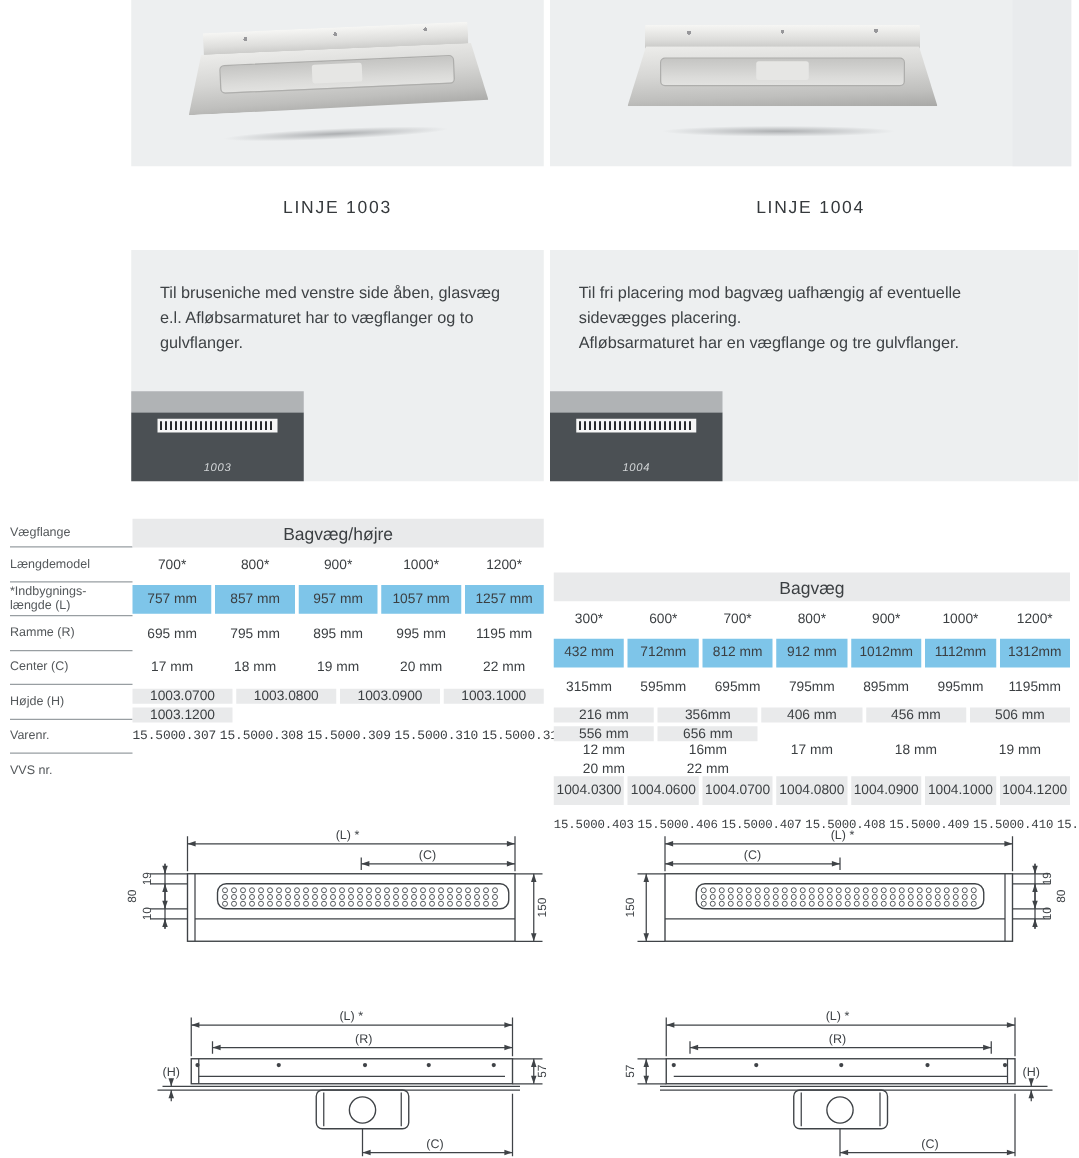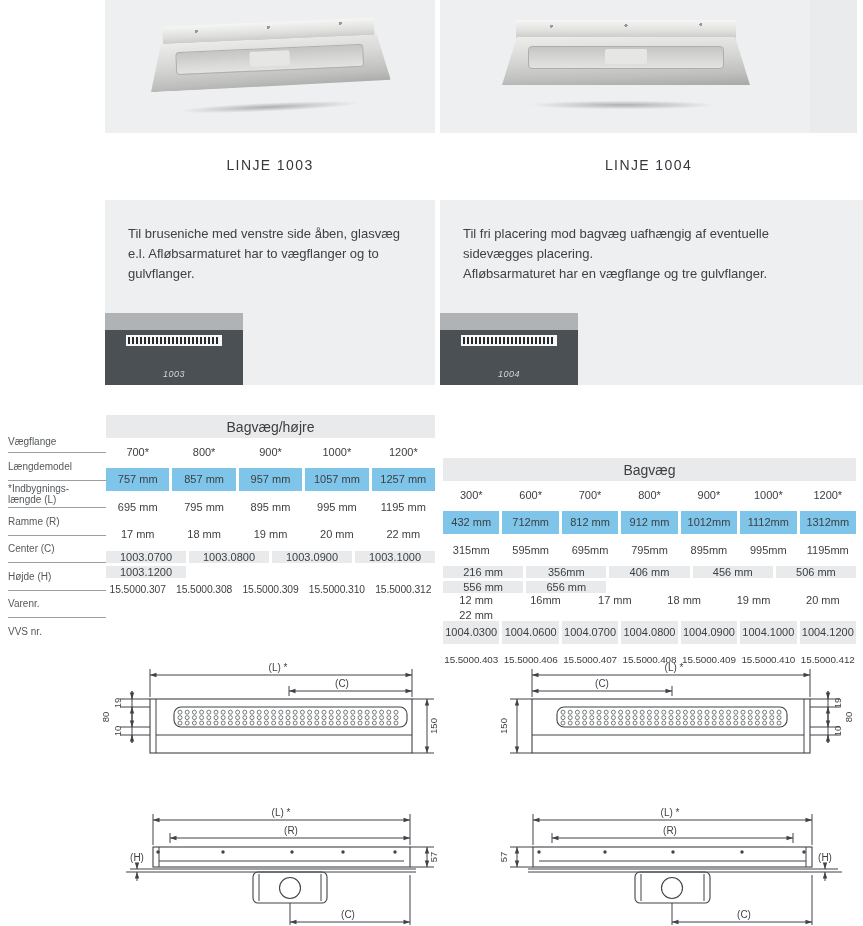"Vægflange" .rlabel:first-child { margin-top: 15px -> none }
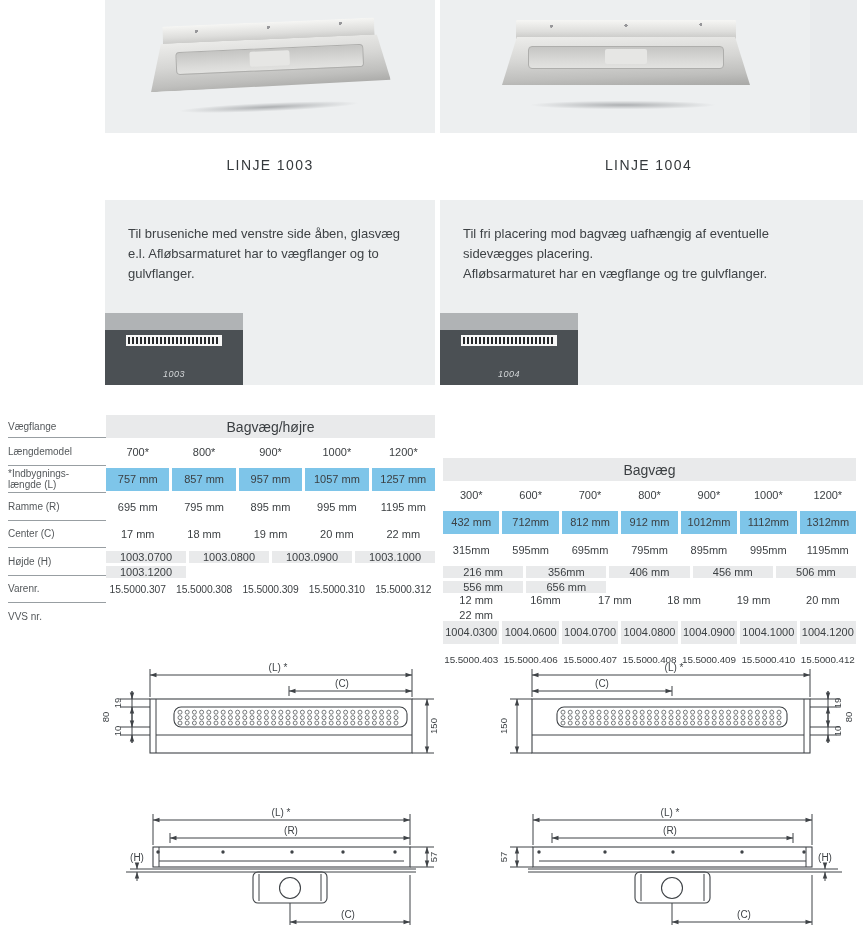"15.5000.307" .trow.row-vvs .tcell { font-family: none -> Liberation Mono, monospace }
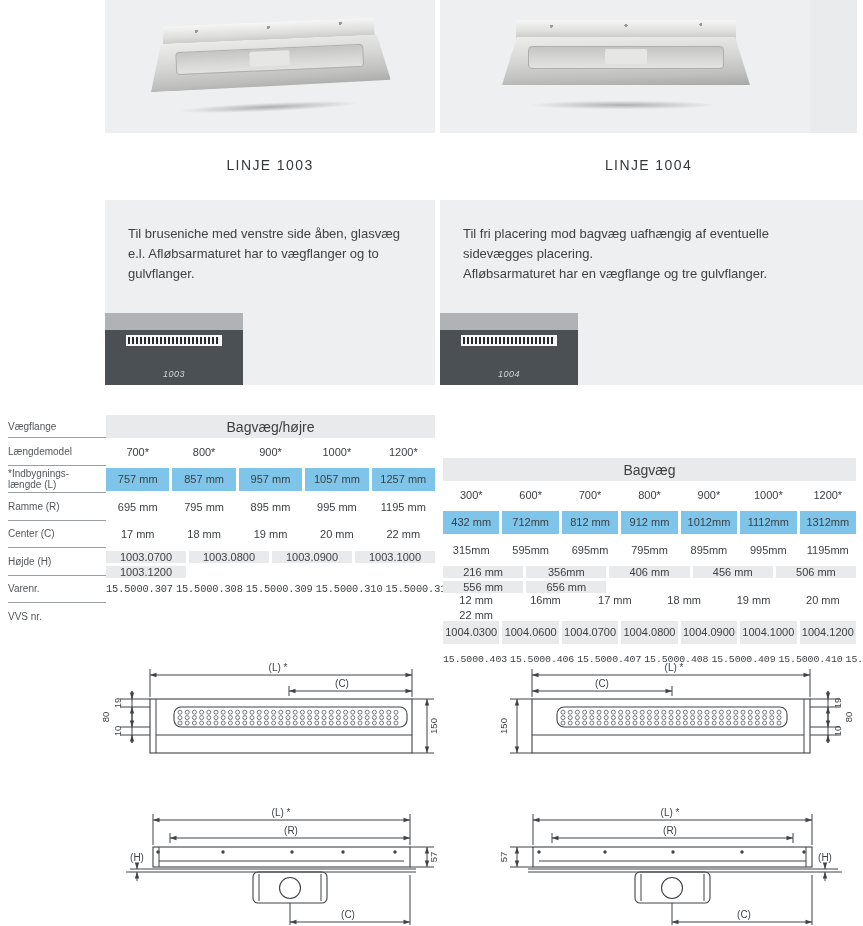"12 mm" div.trow { grid-template-columns: repeat(6, 1fr) -> repeat(5, 1fr) }
